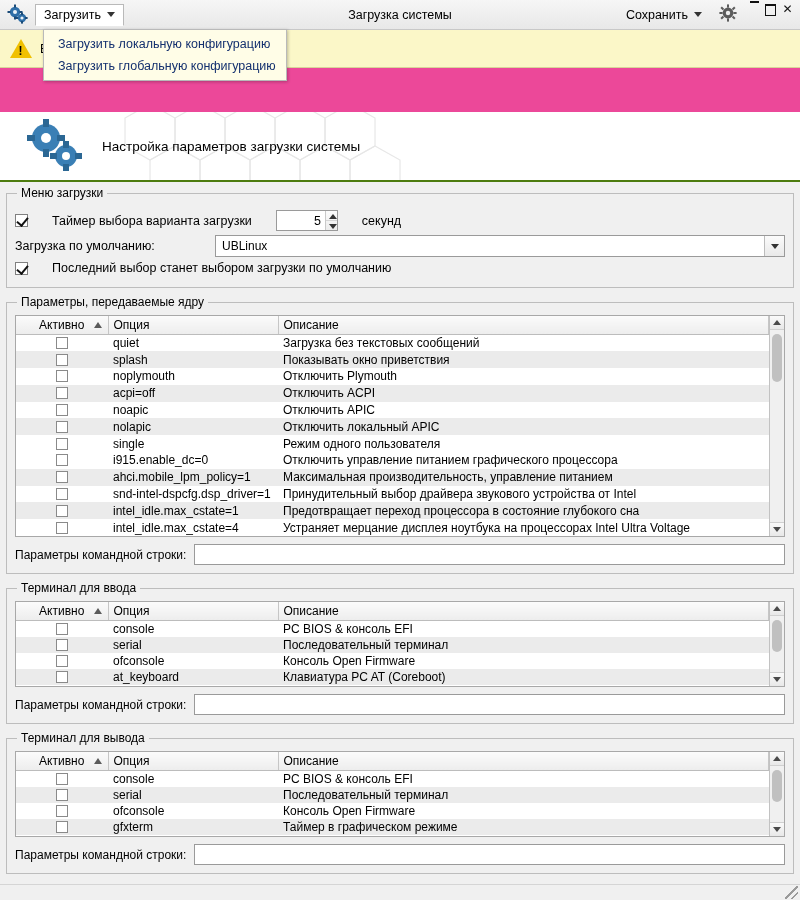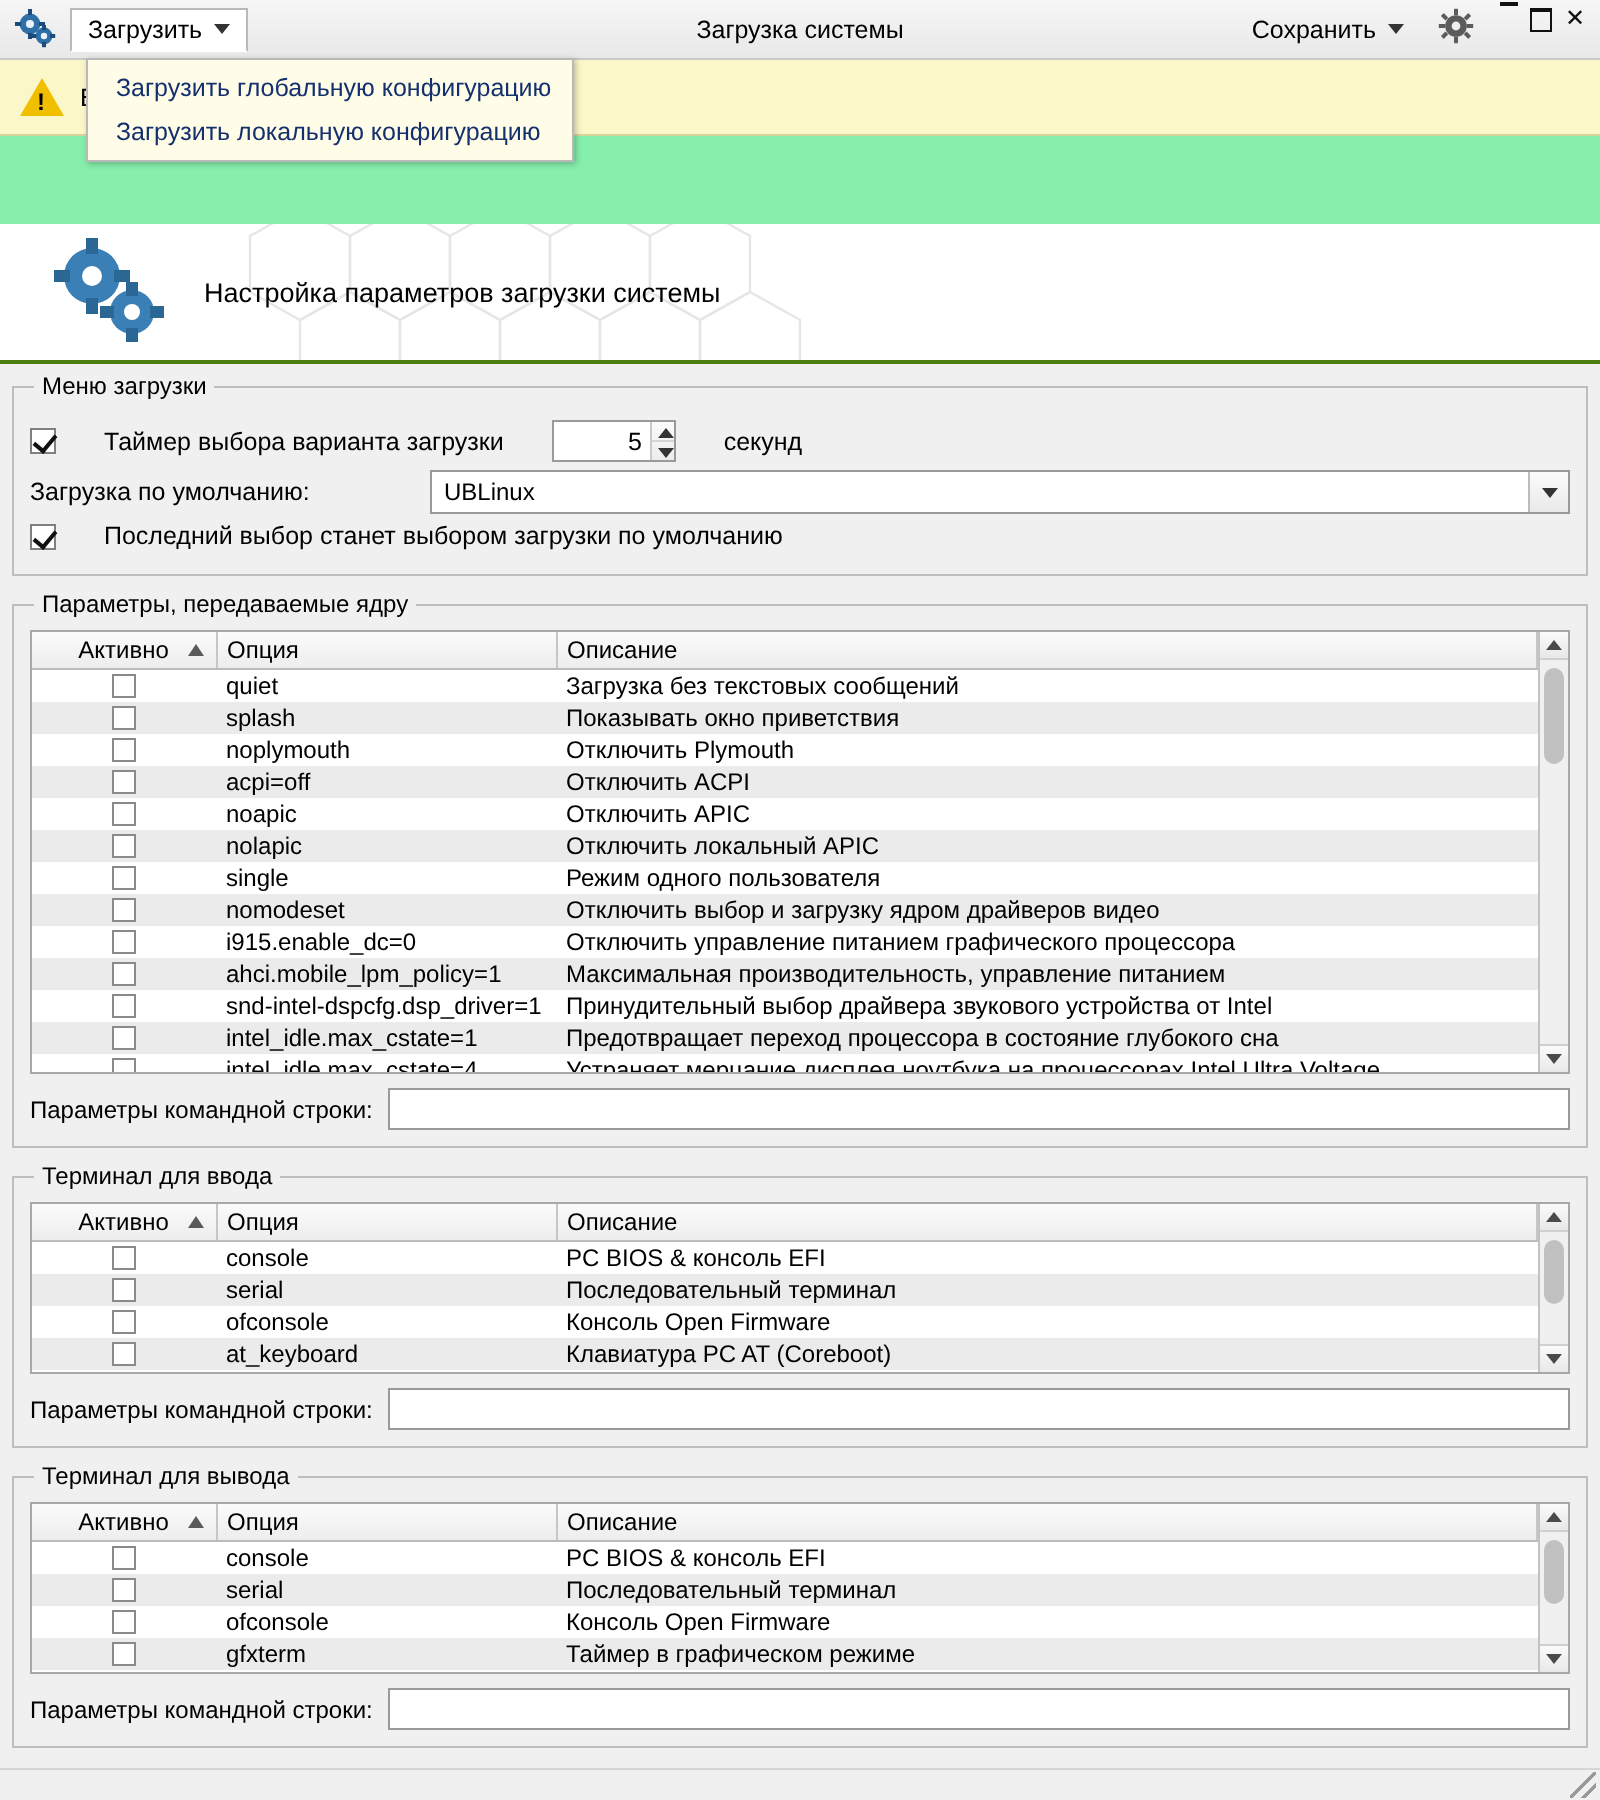"Загрузить" .window { background: #86efac -> #ec4899 }
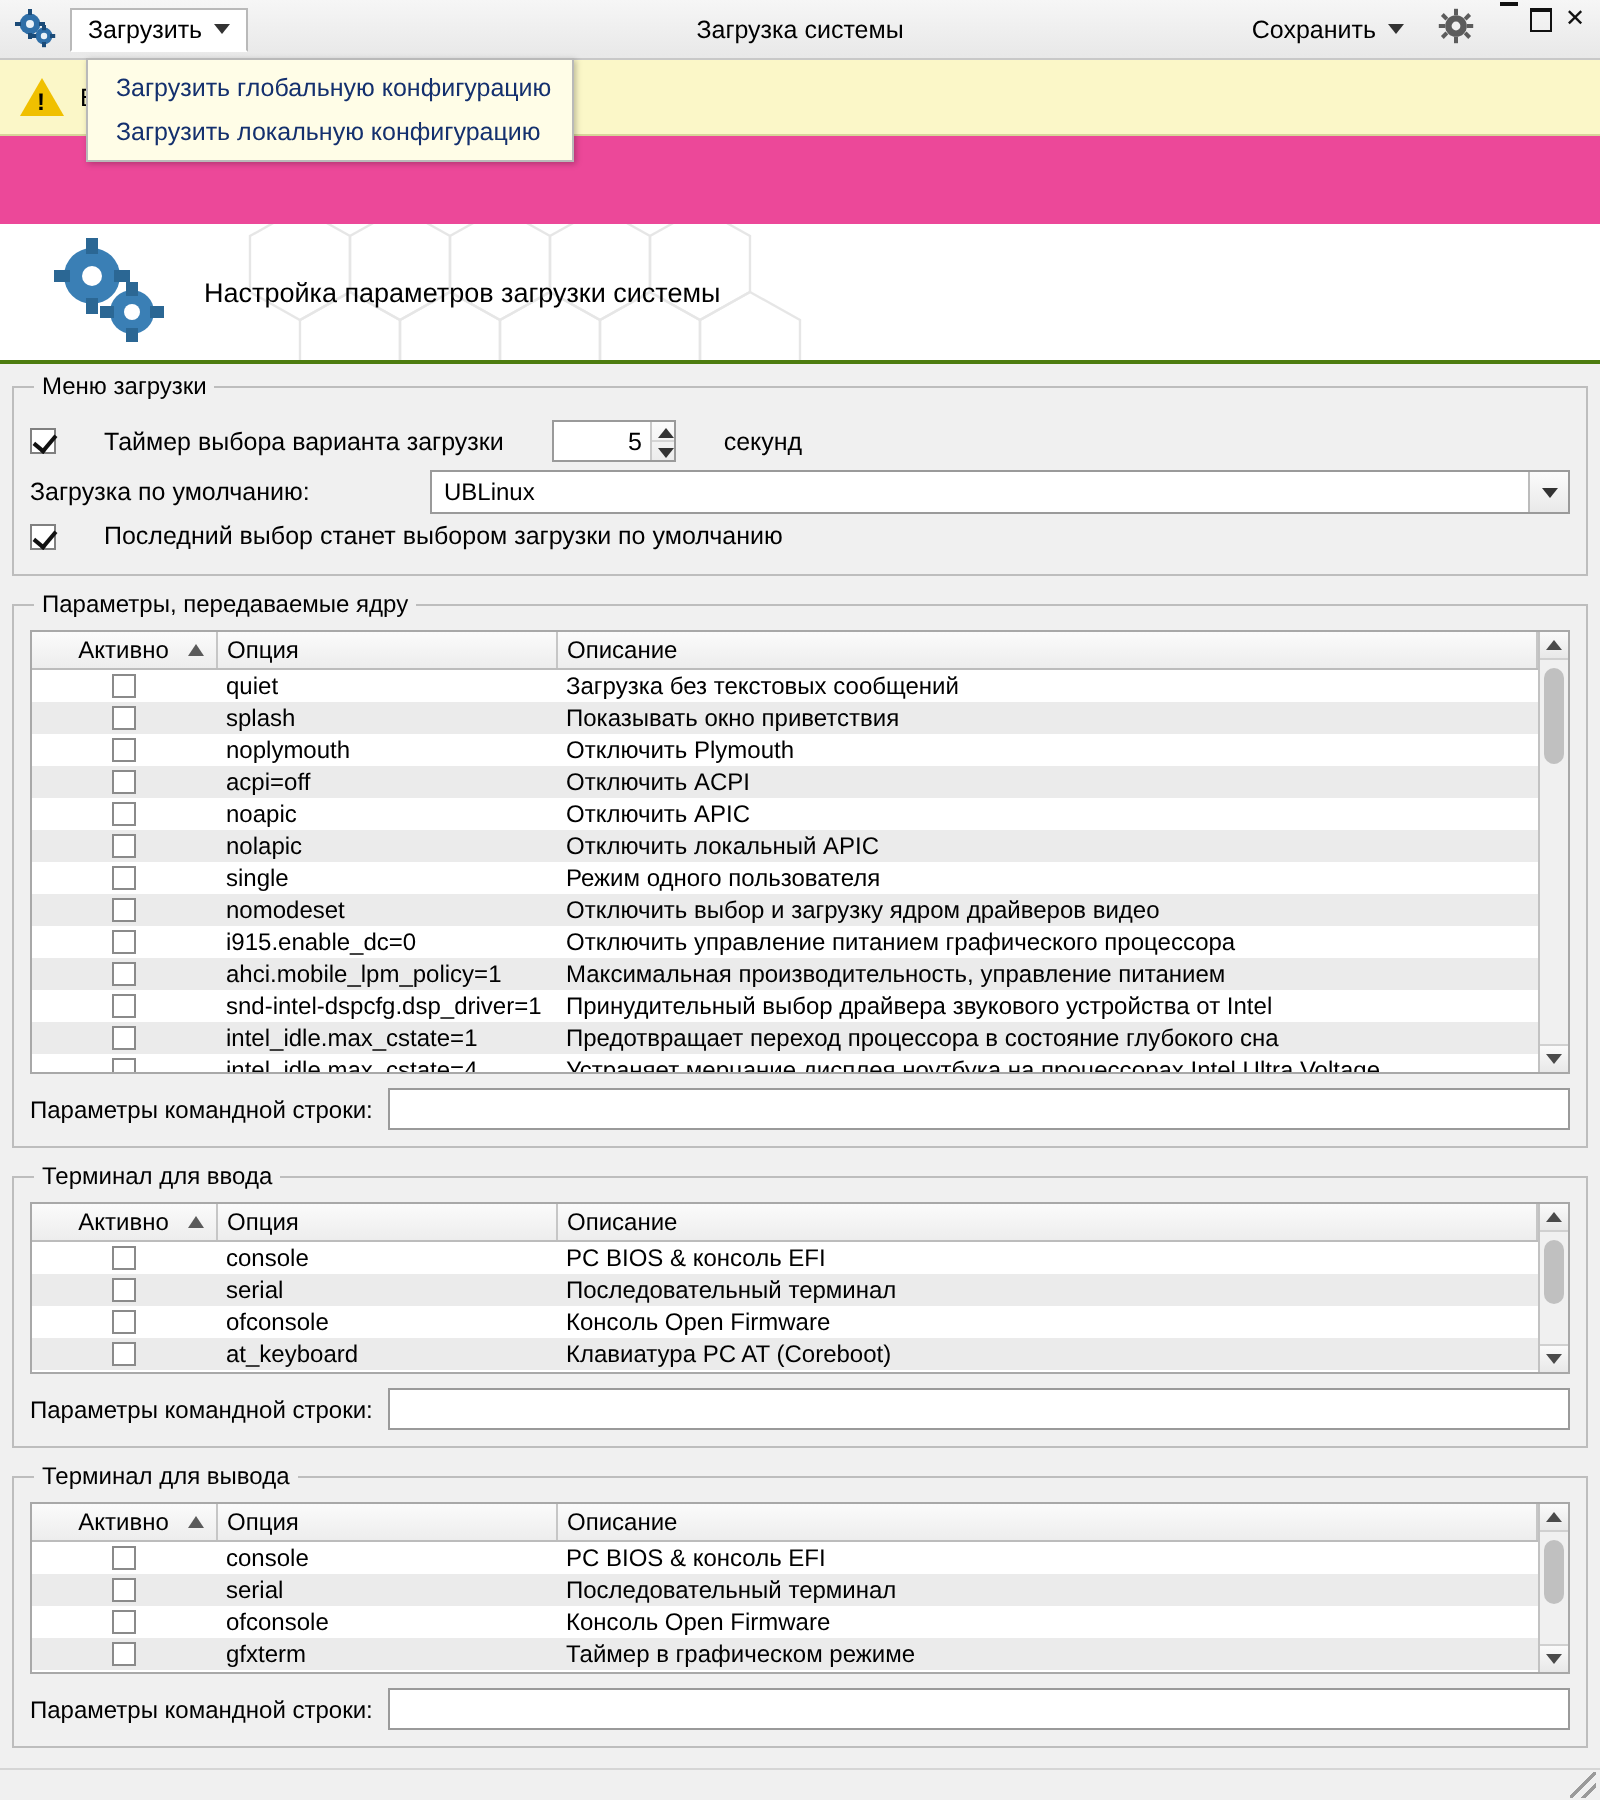"Загрузить глобальную конфигурацию" div.item { order: before "Загрузить локальную конфигурацию" -> after "Загрузить локальную конфигурацию" }
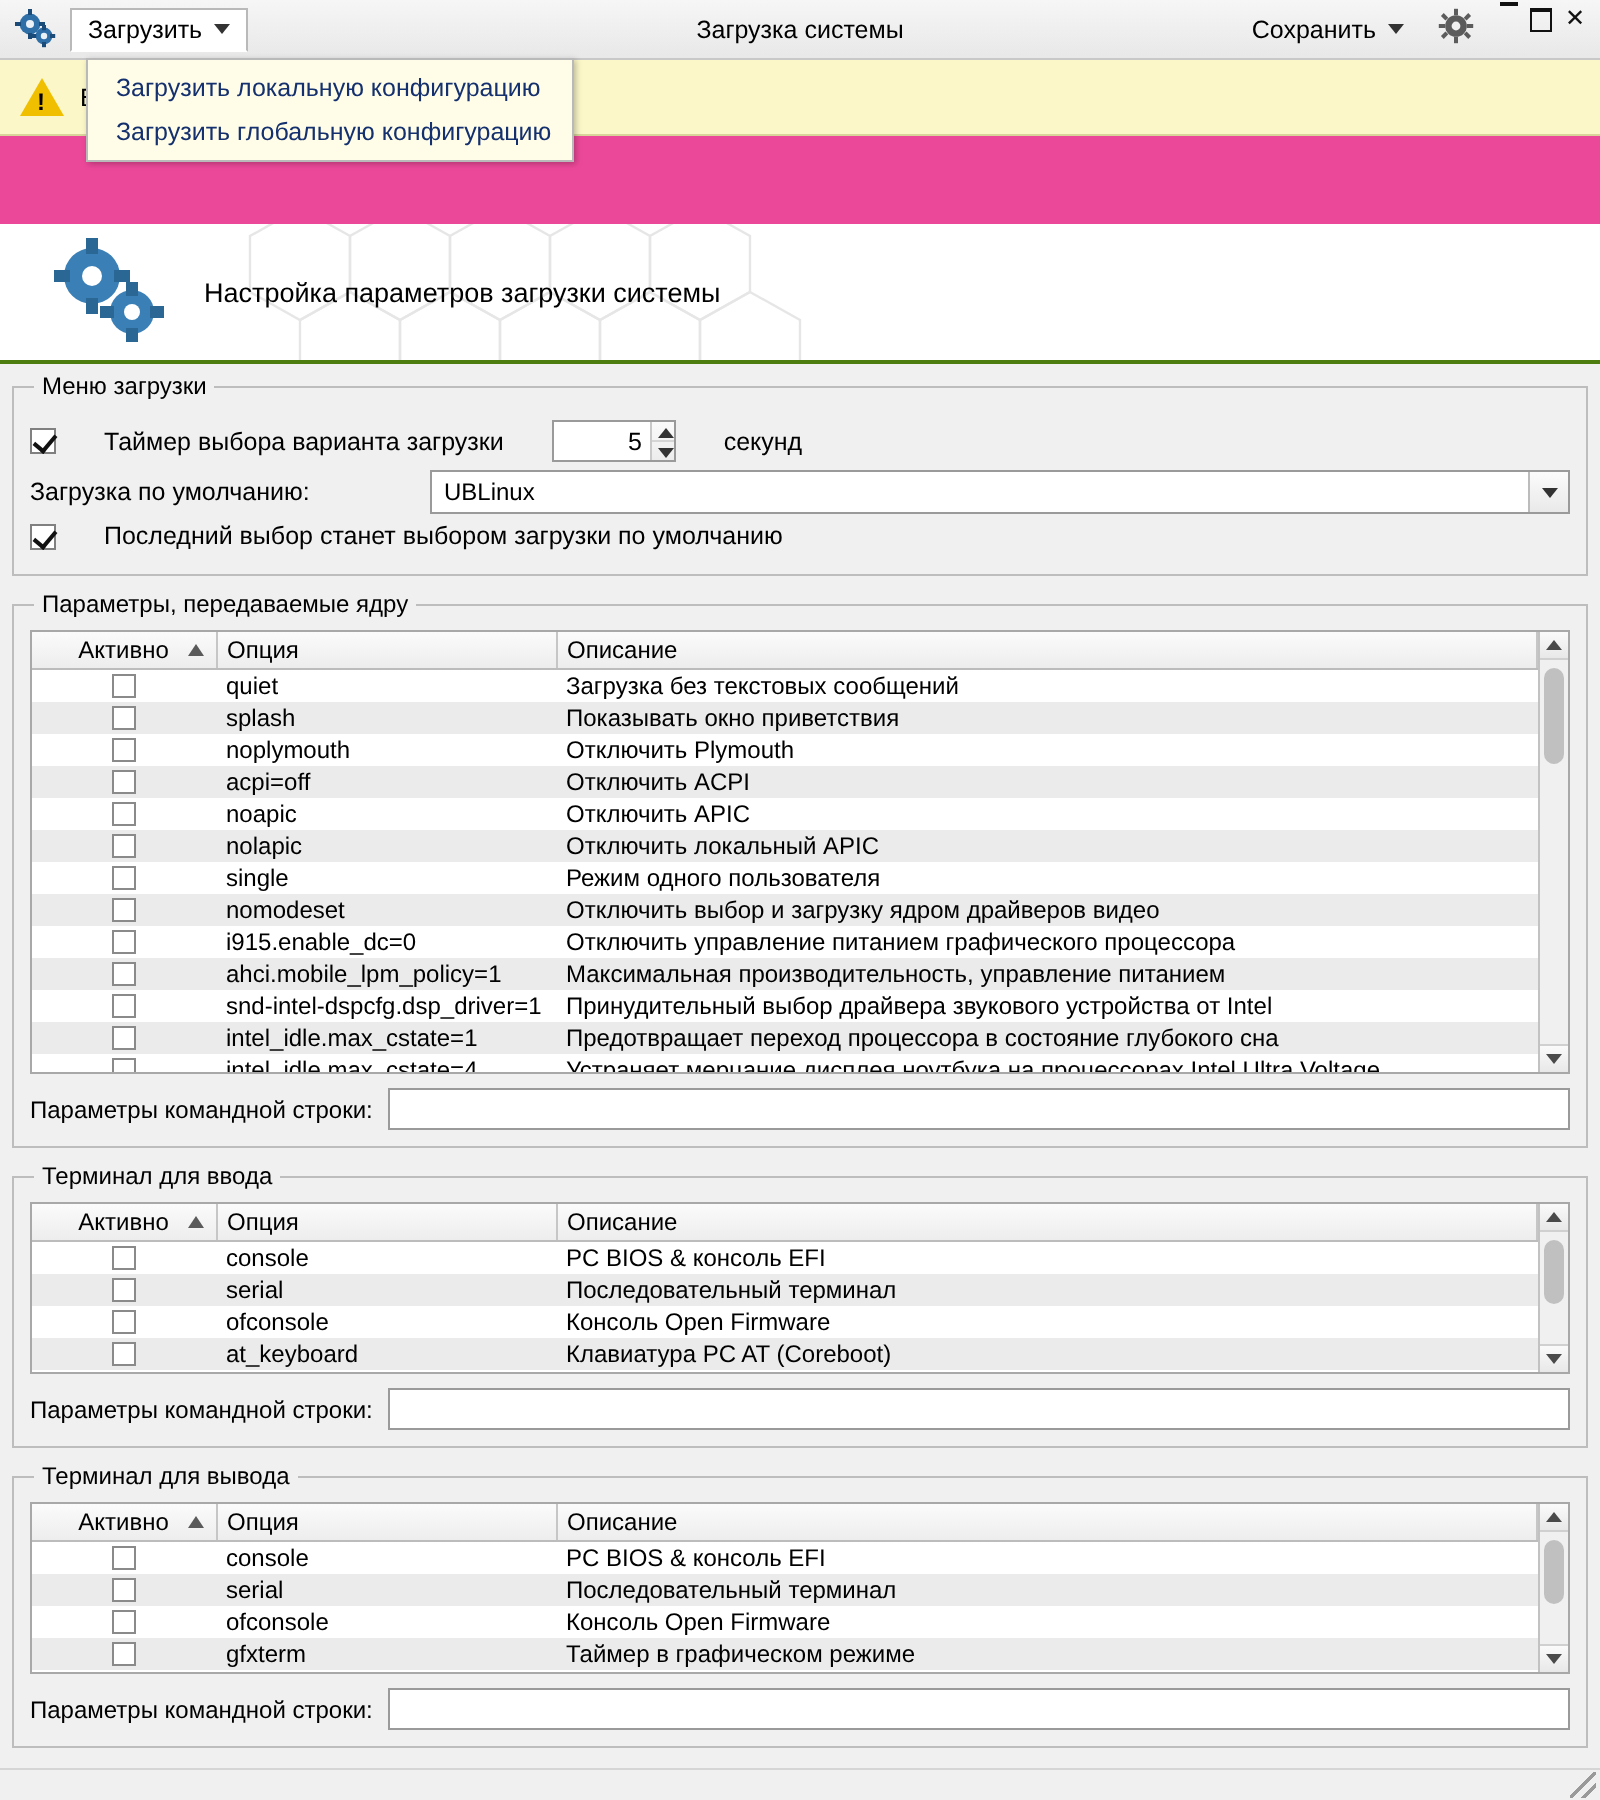"nomodeset" tr.alt { html: <tr> <td><span></span></td> <td>nomodeset</td> <td>Отключить выбор и загрузку ядром драйверов видео</td> </tr> -> none }
